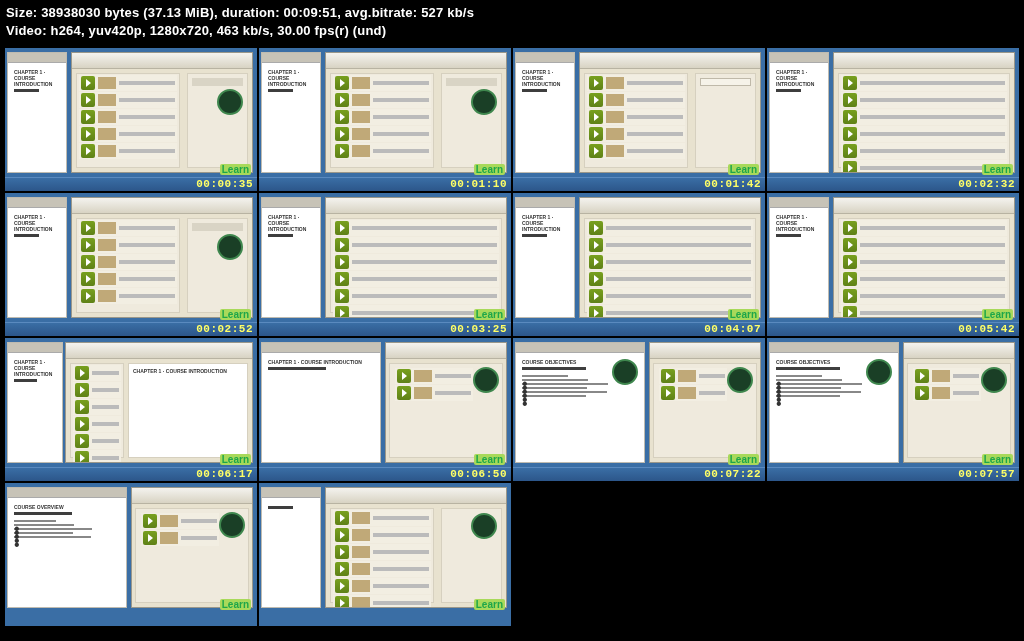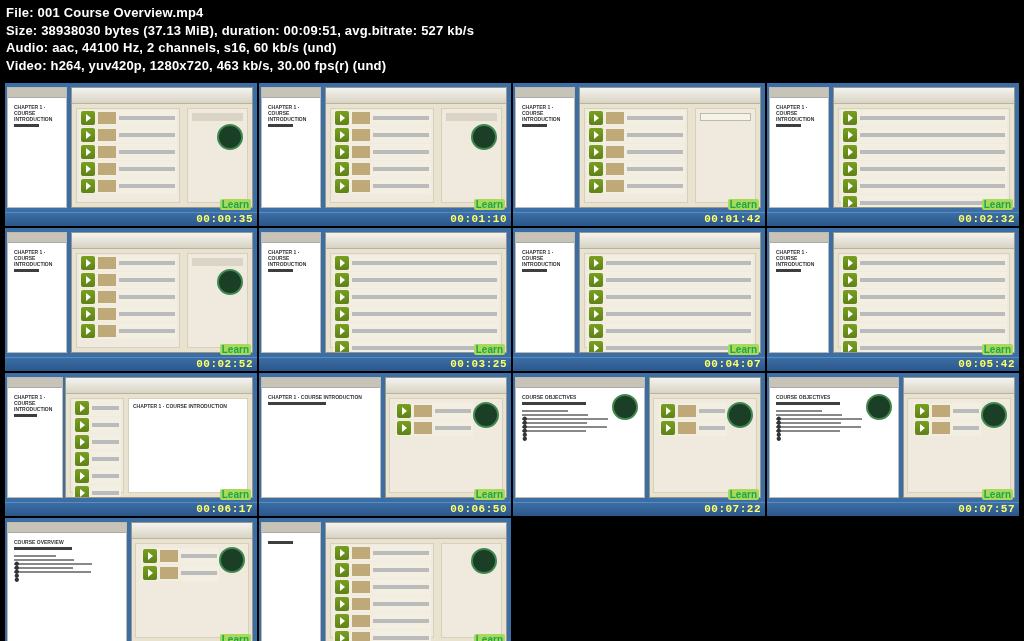"File: 001 Course Overview.mp4" div { html: <div> <span>File:</span> <span>001 Course Overview.mp4</span> </div> -> none }
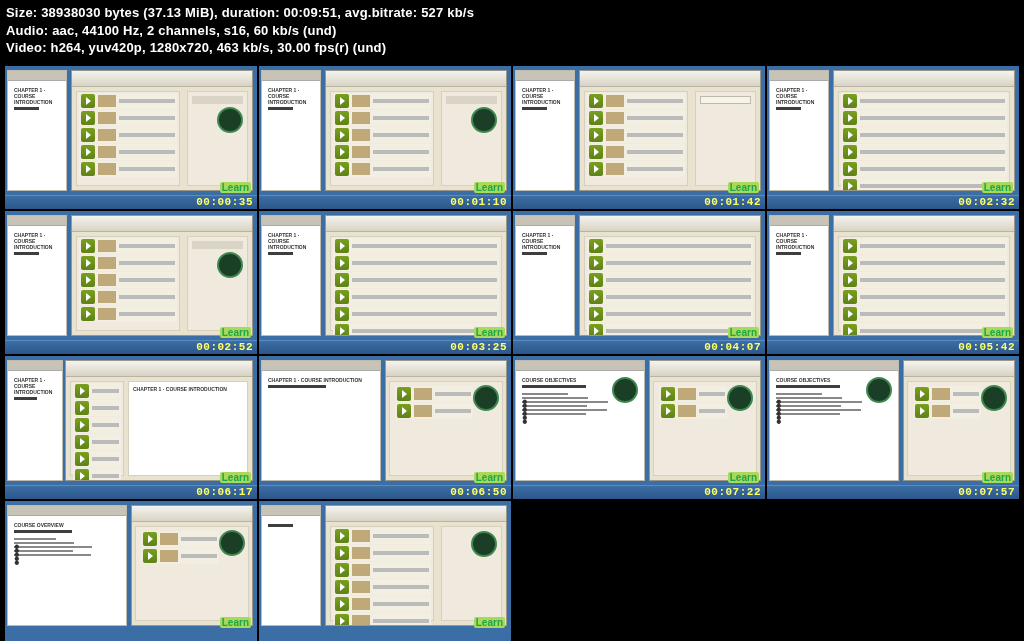"Audio: aac, 44100 Hz, 2" div { html: <div> <span>Audio:</span> <span>aac, 44100 Hz, 2 channels, s16, 60 kb/s (und)</span> </div> -> none }
